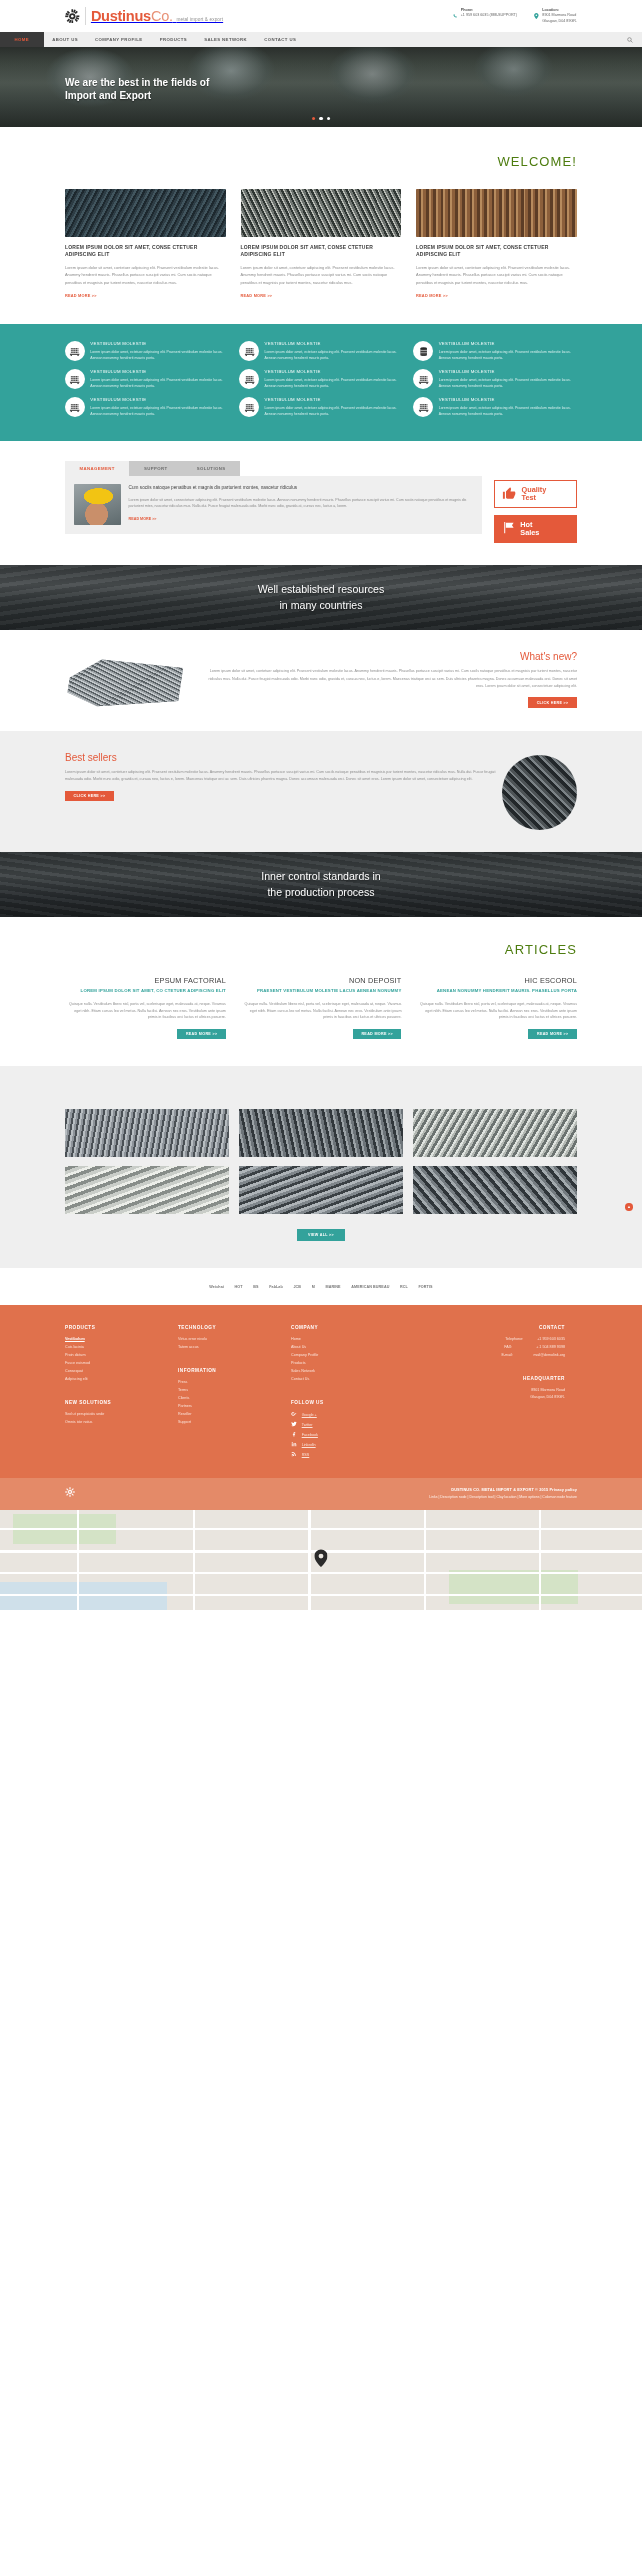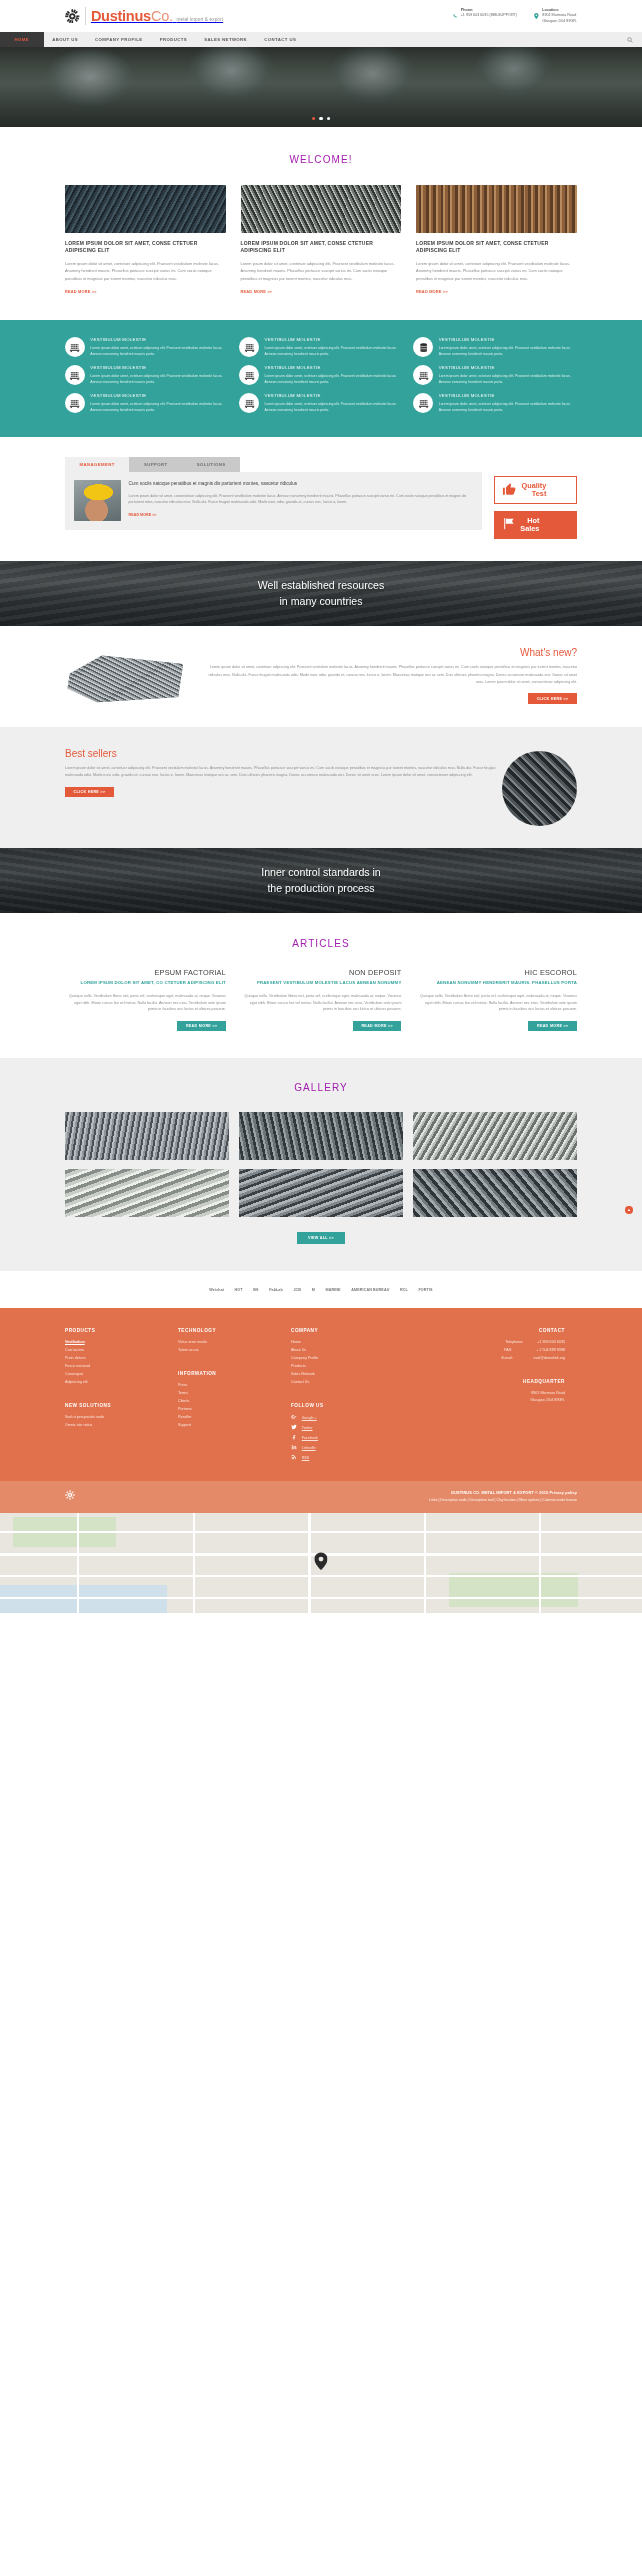"We are the best in" div.hero-in { html: none -> <div> <div> <span>We are the best in the fields of</span><br> <span>Import and Export</span> </div> </div> }
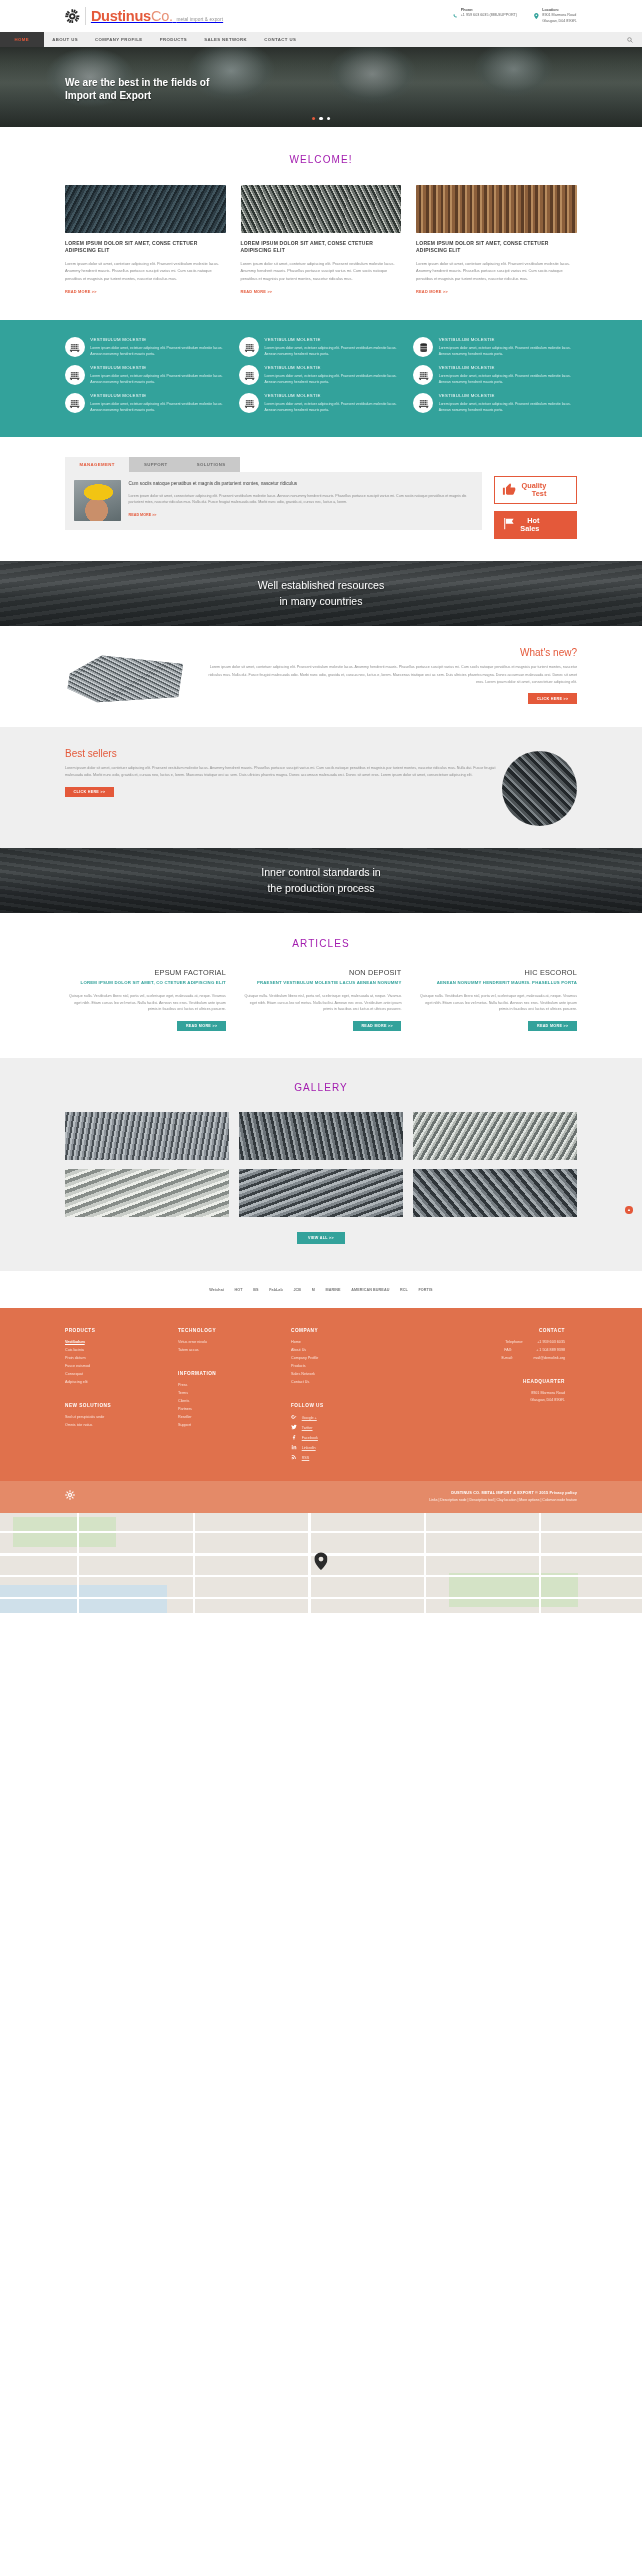"WELCOME!" .sec-title { color: #a21caf -> #4d7c0f; font-size: 10px -> 13px; text-align: none -> right }
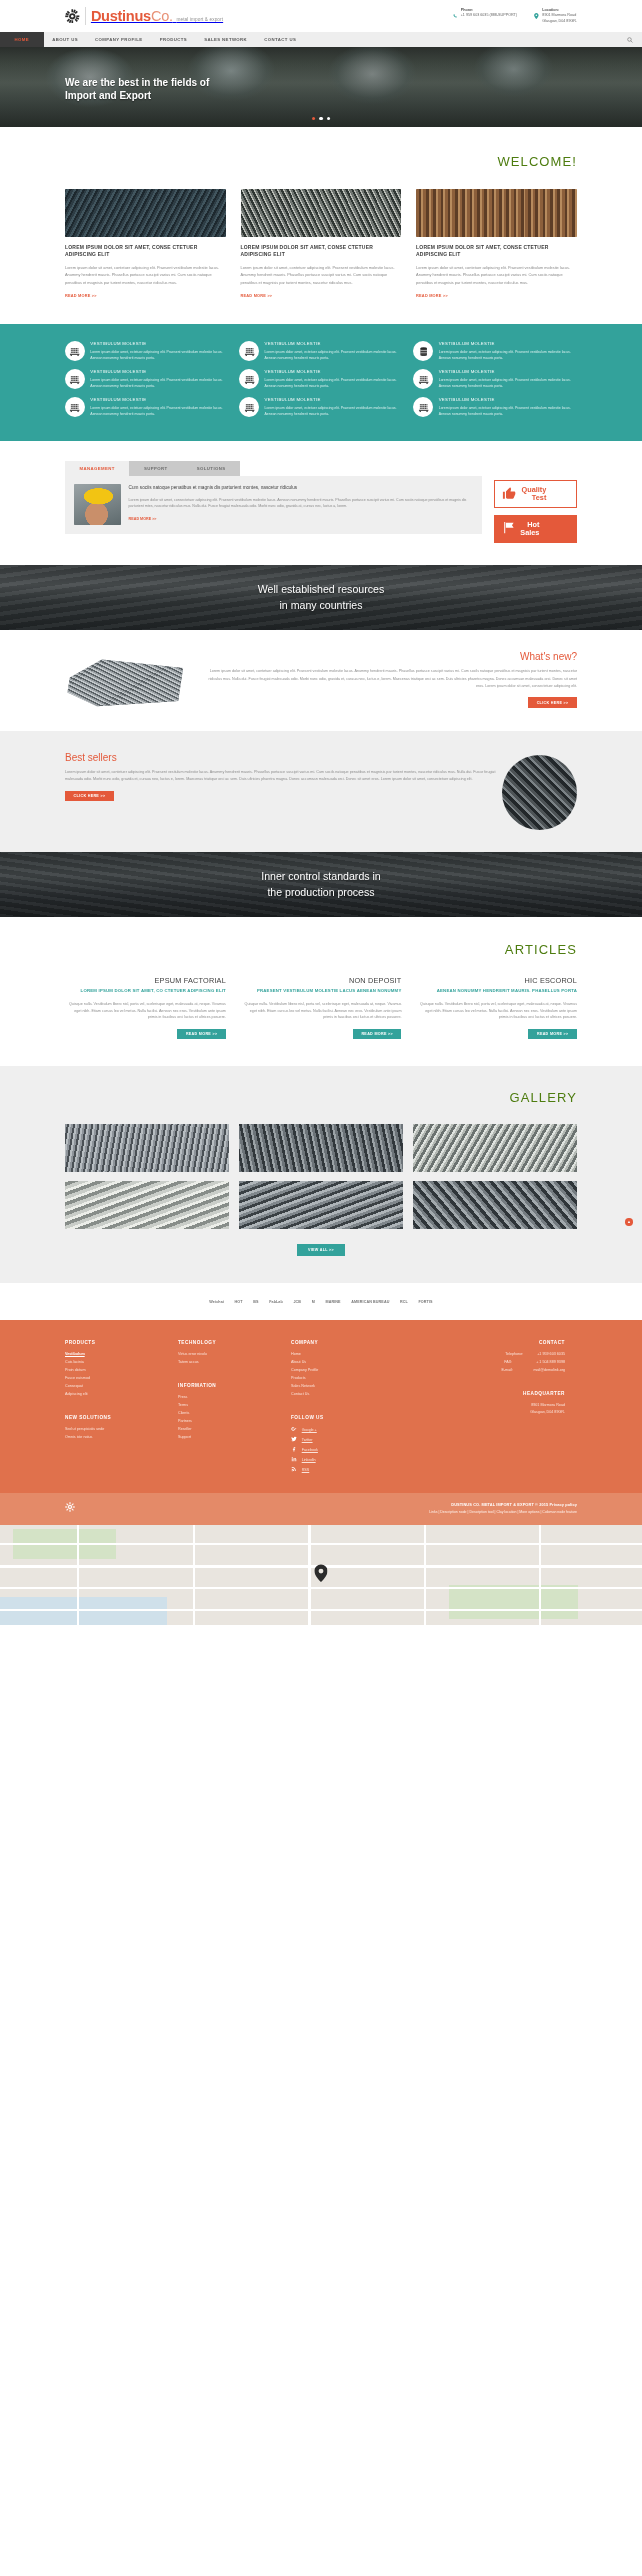"Quality" .promo-txt { text-align: right -> none }
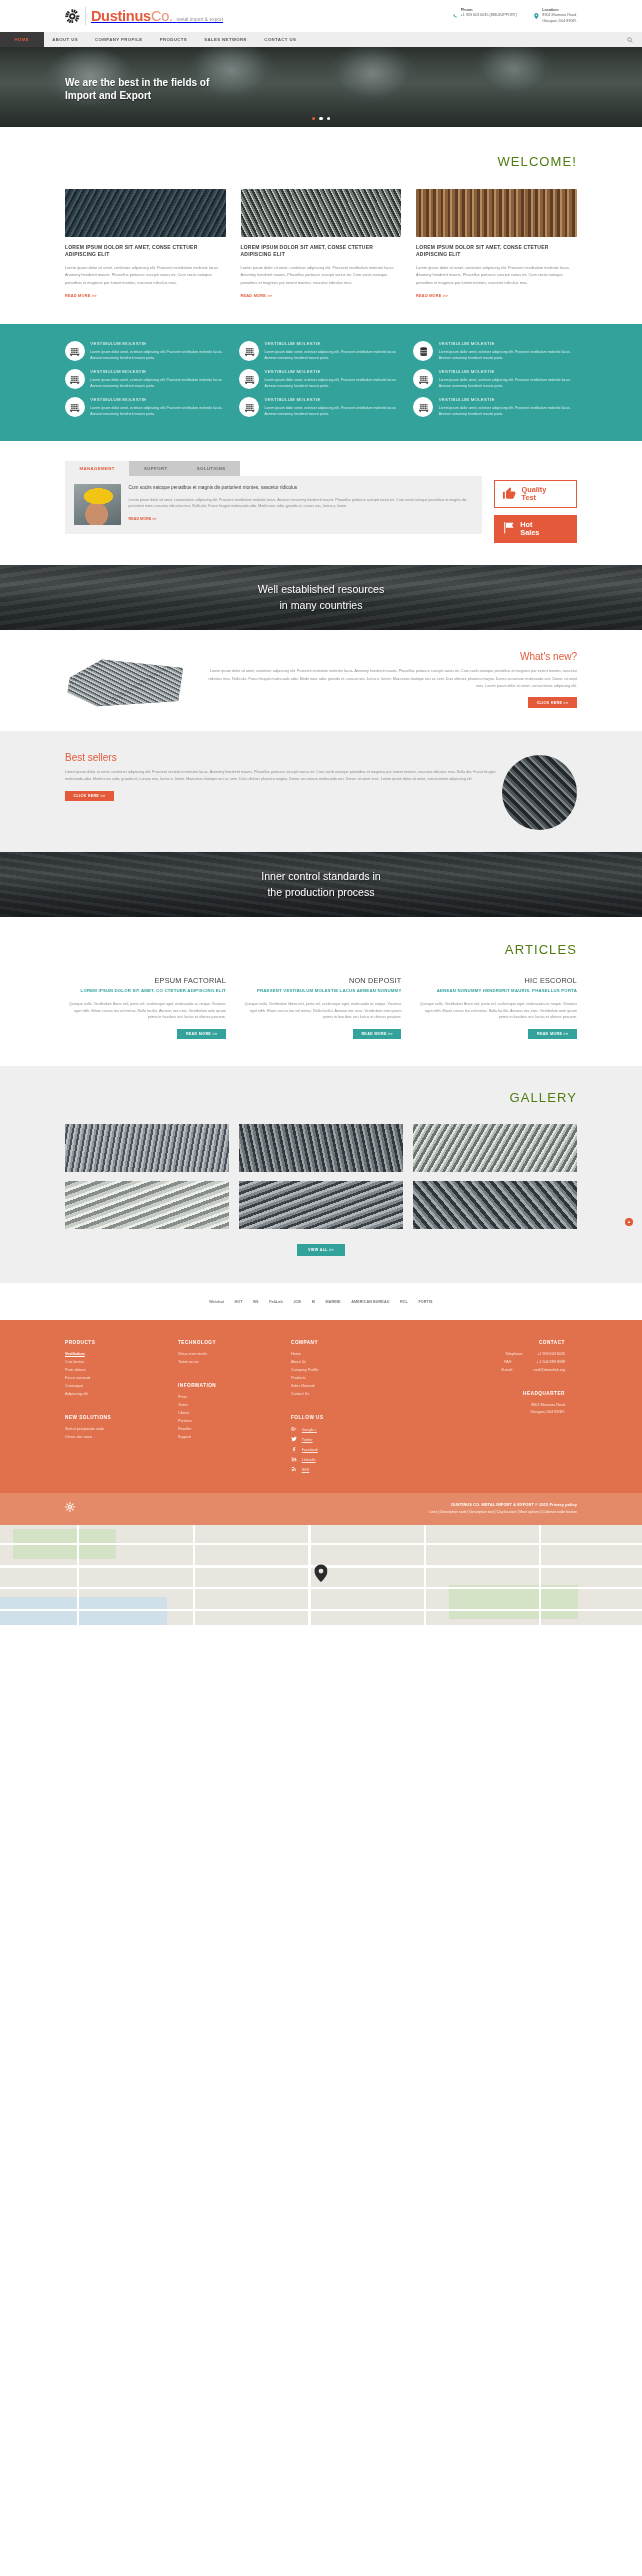"GALLERY" h2.sec-title { html: <h2>GALLERY</h2> -> none }
